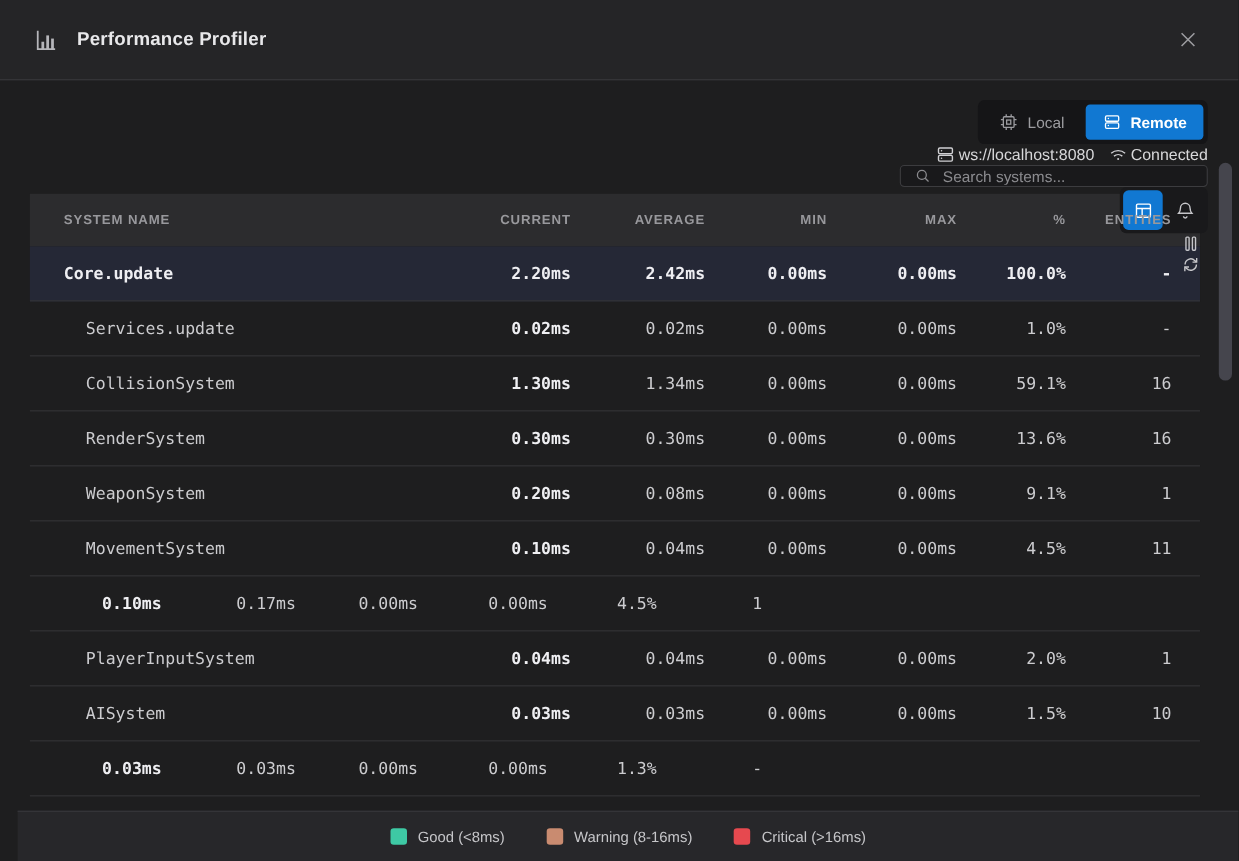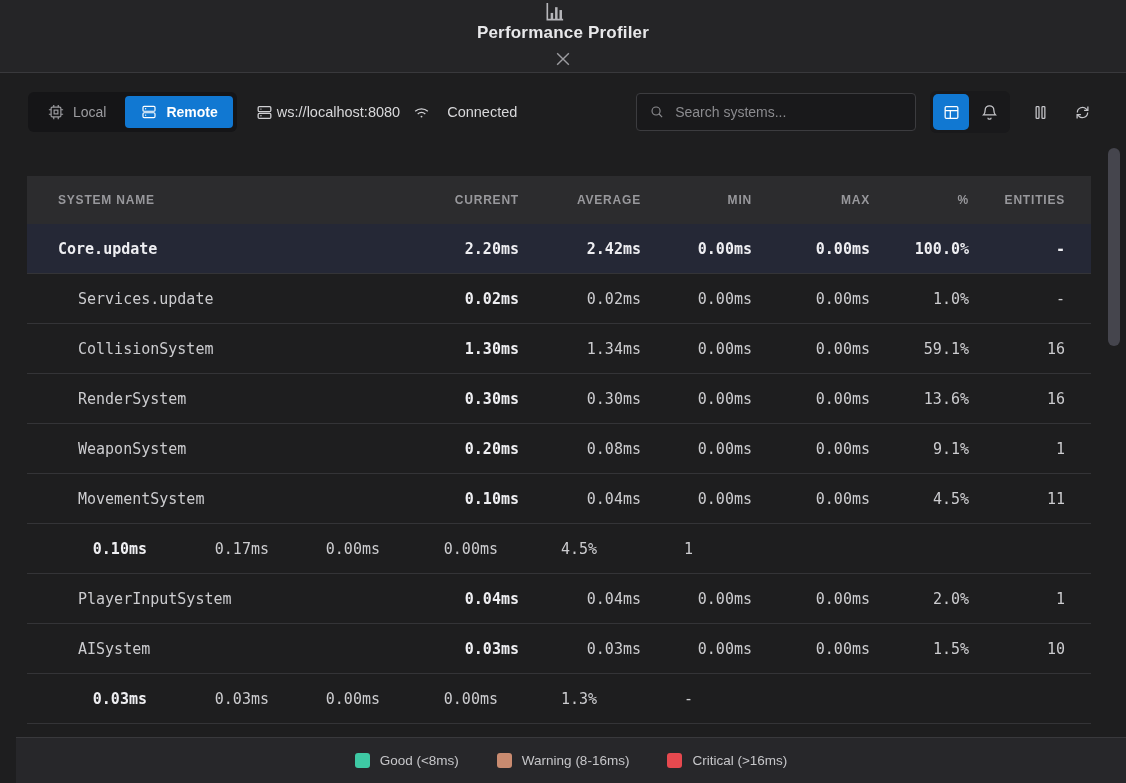"Performance Profiler" .topbar { flex-direction: column -> none }
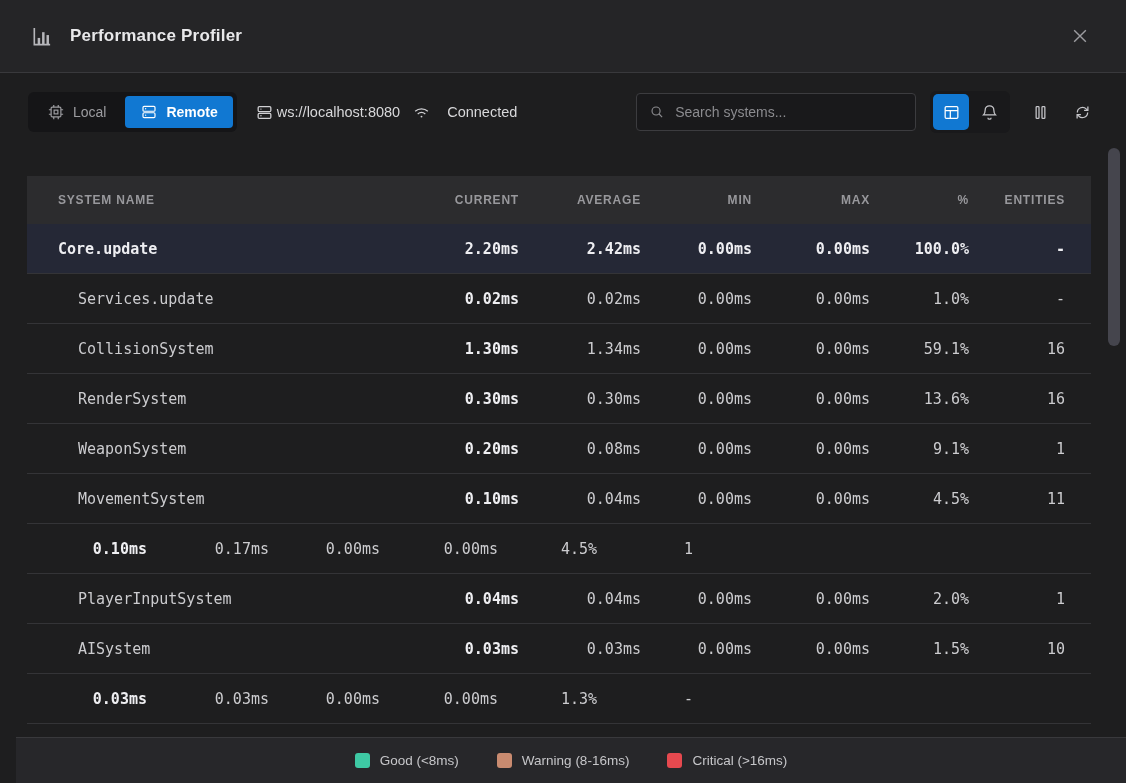"Local" .toolbar { align-items: center -> flex-end; flex-direction: none -> column }
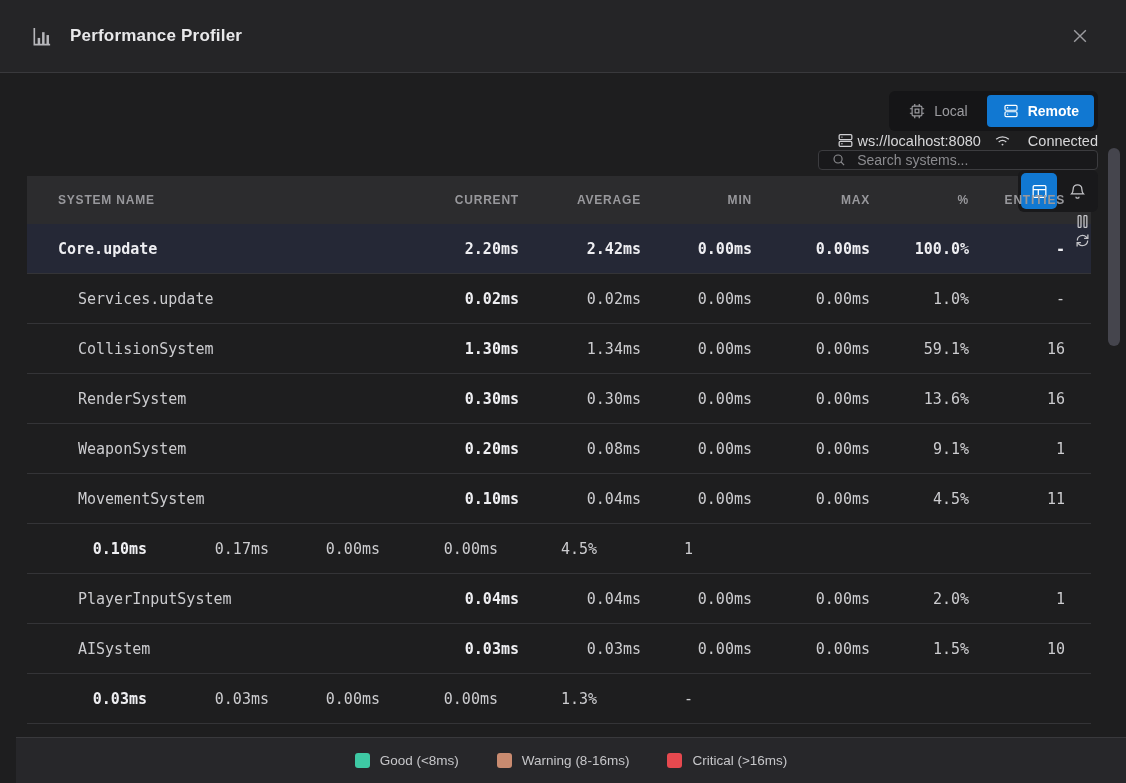"Connected" .conn .status { margin-left: 16px -> 2px }
